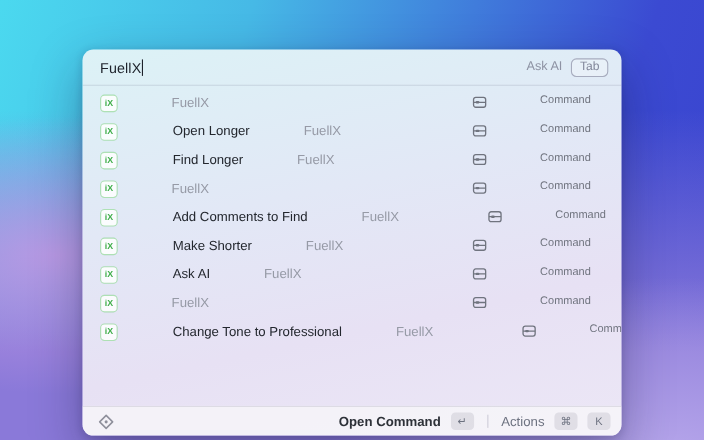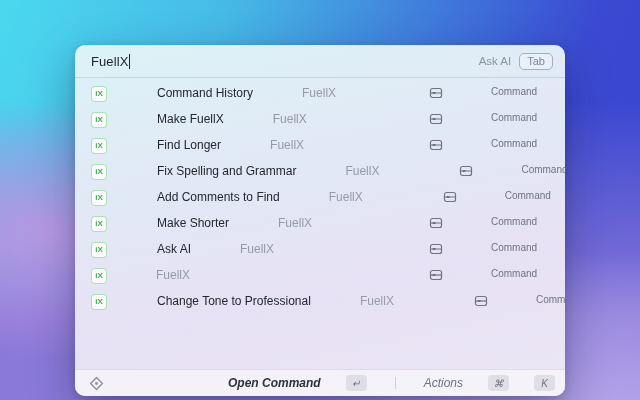"Command History" span.row-title { html: <span>Command History</span> -> none }
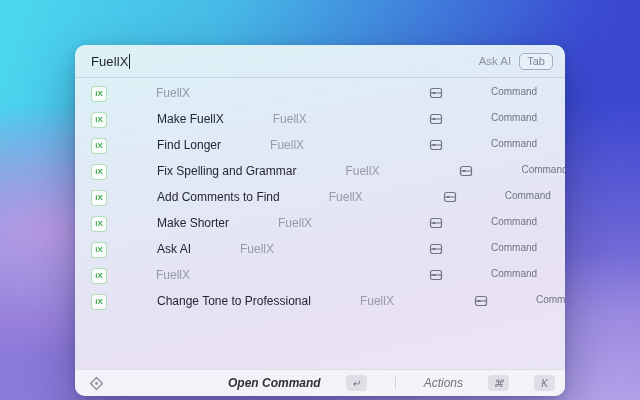"Make FuellX" span.row-title { text: Make FuellX -> Open Longer }
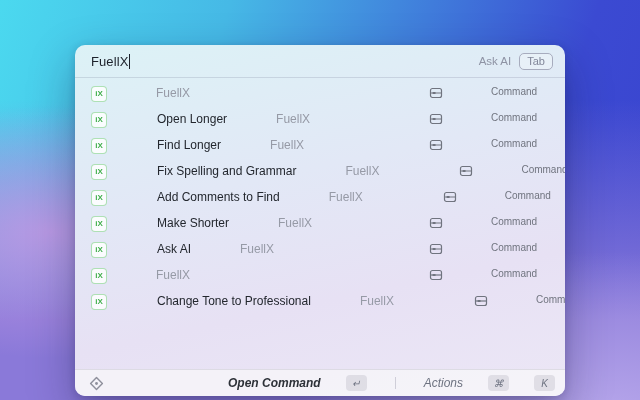"Fix Spelling and Grammar" span.row-title { html: <span>Fix Spelling and Grammar</span> -> none }
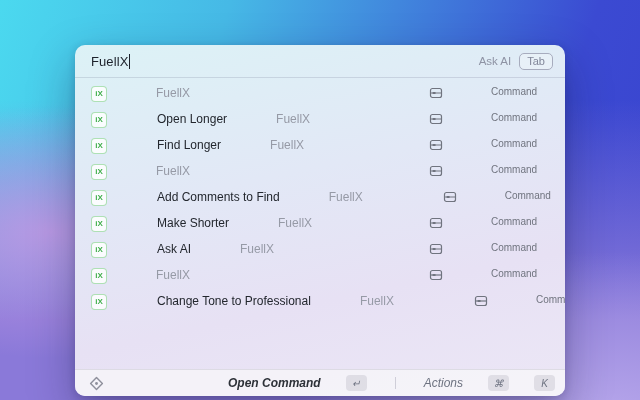"Open Command" .footer-right { font-style: italic -> none; gap: 25px -> 9px }
